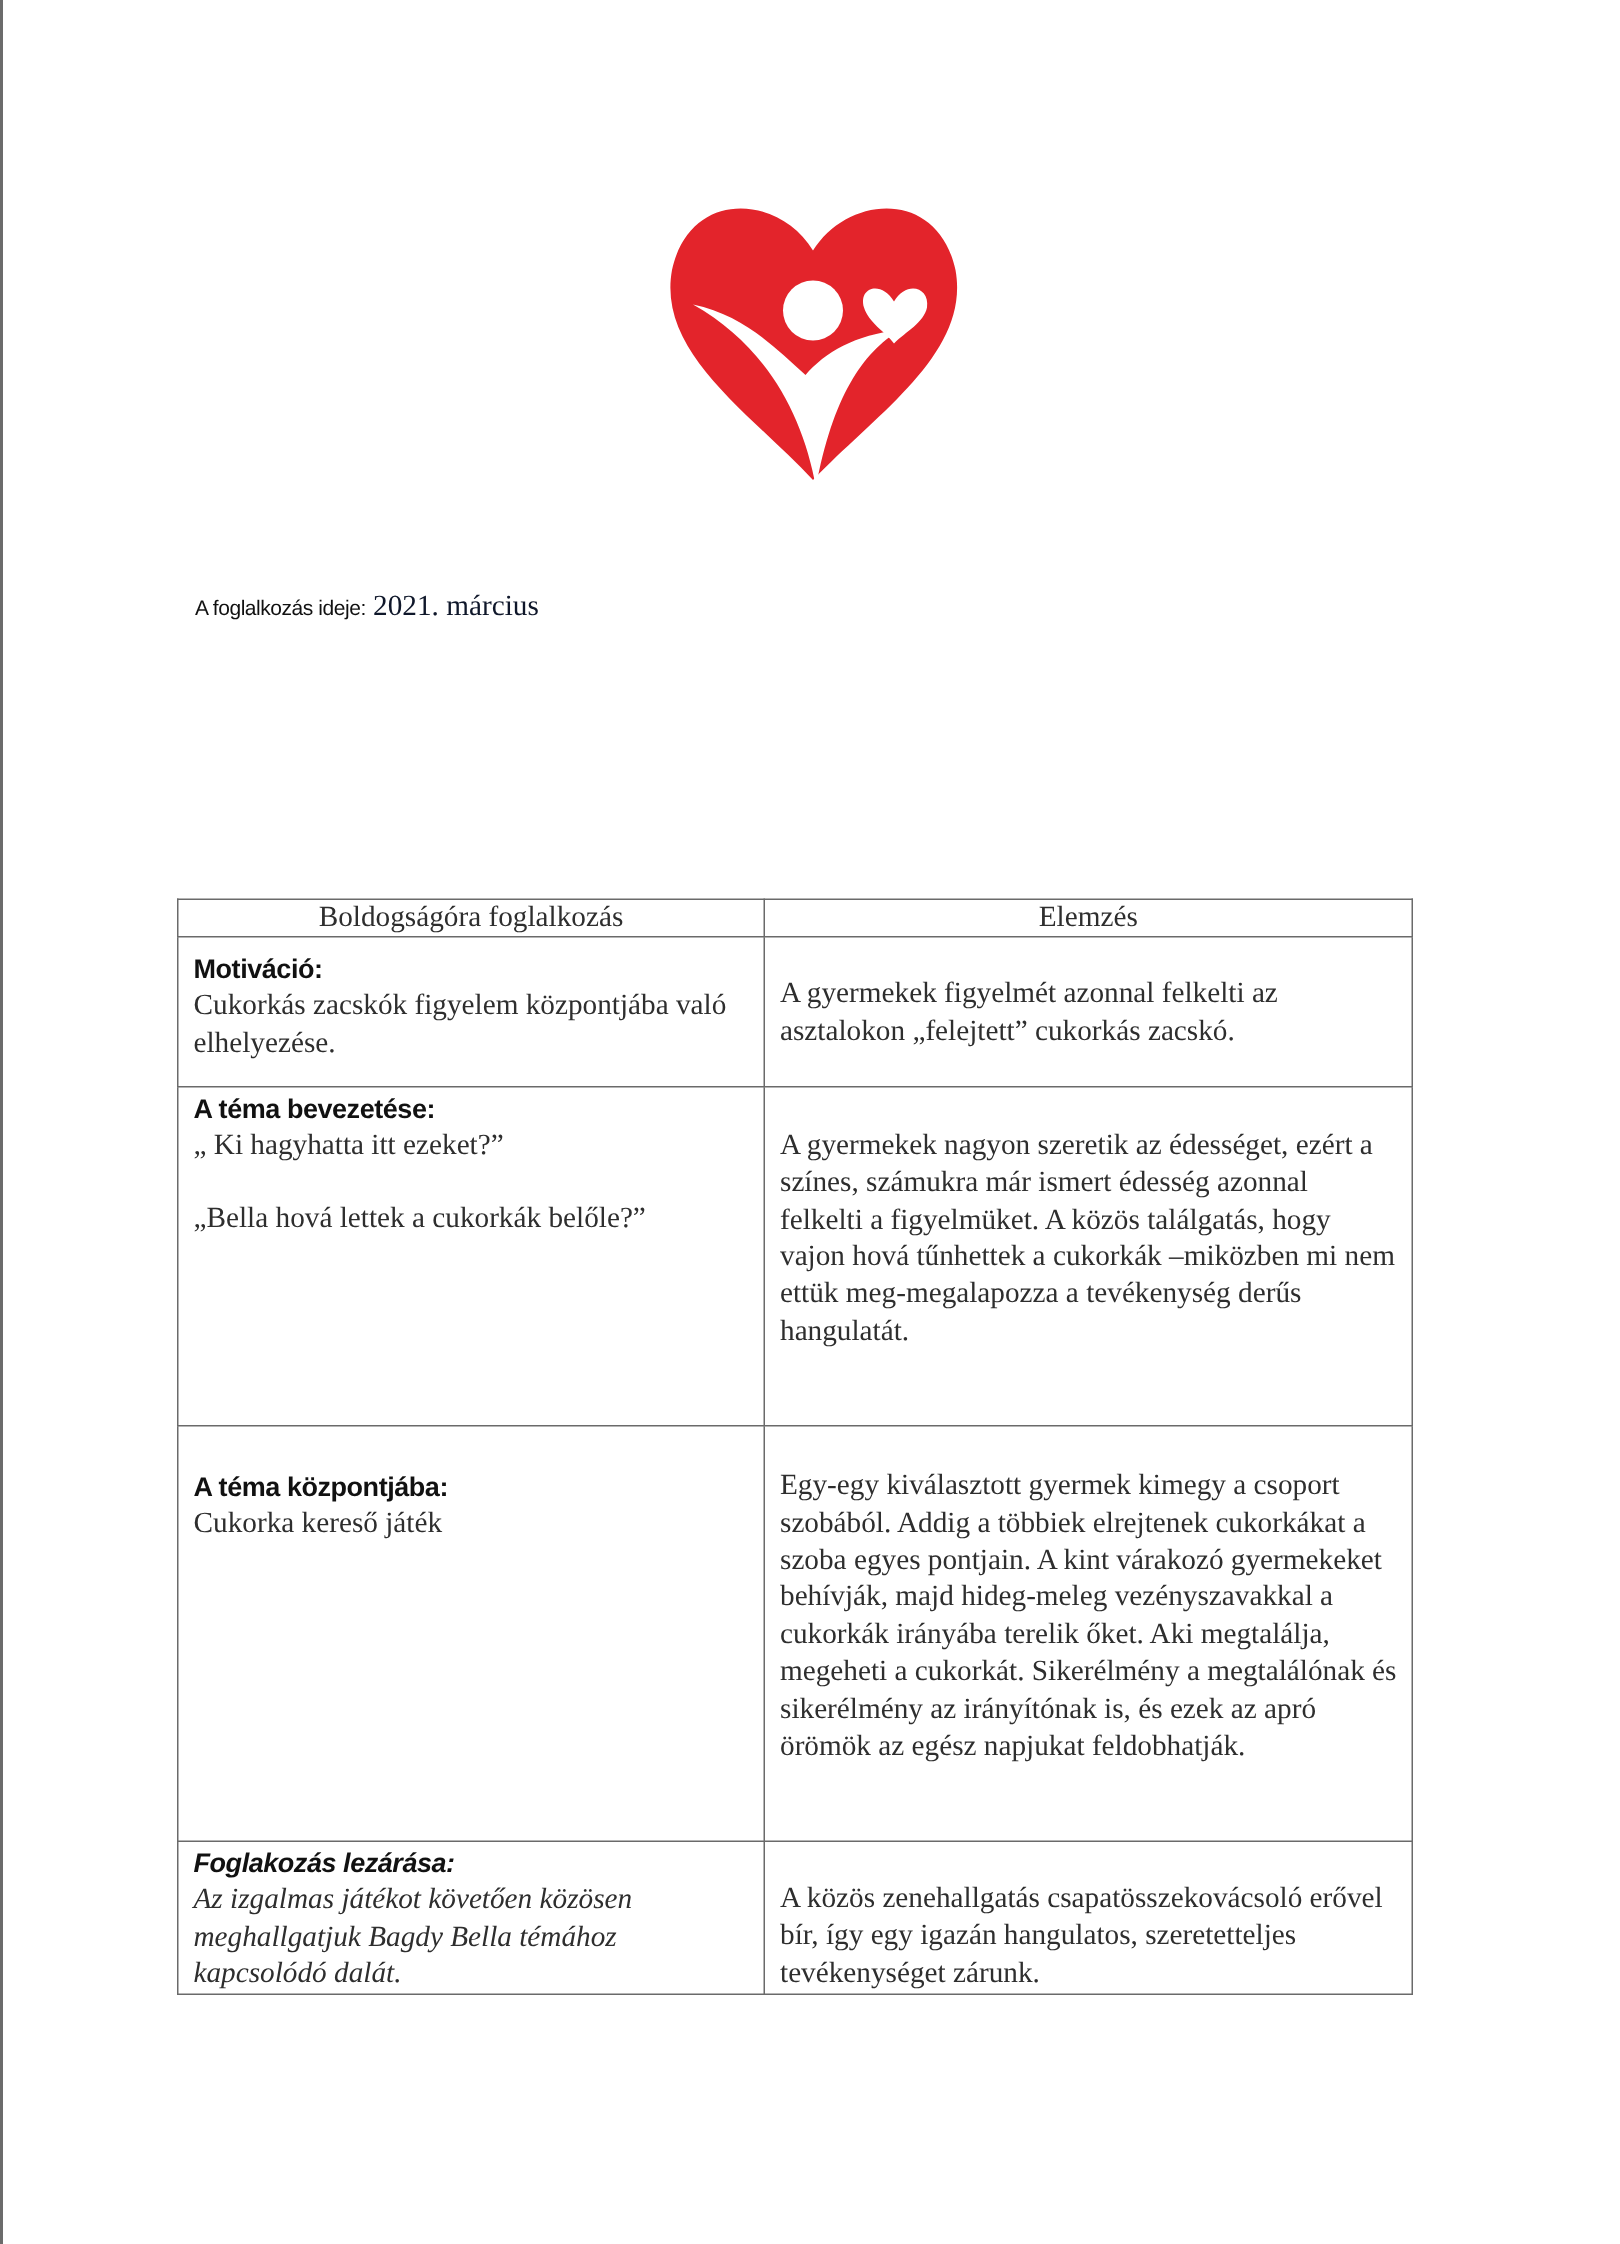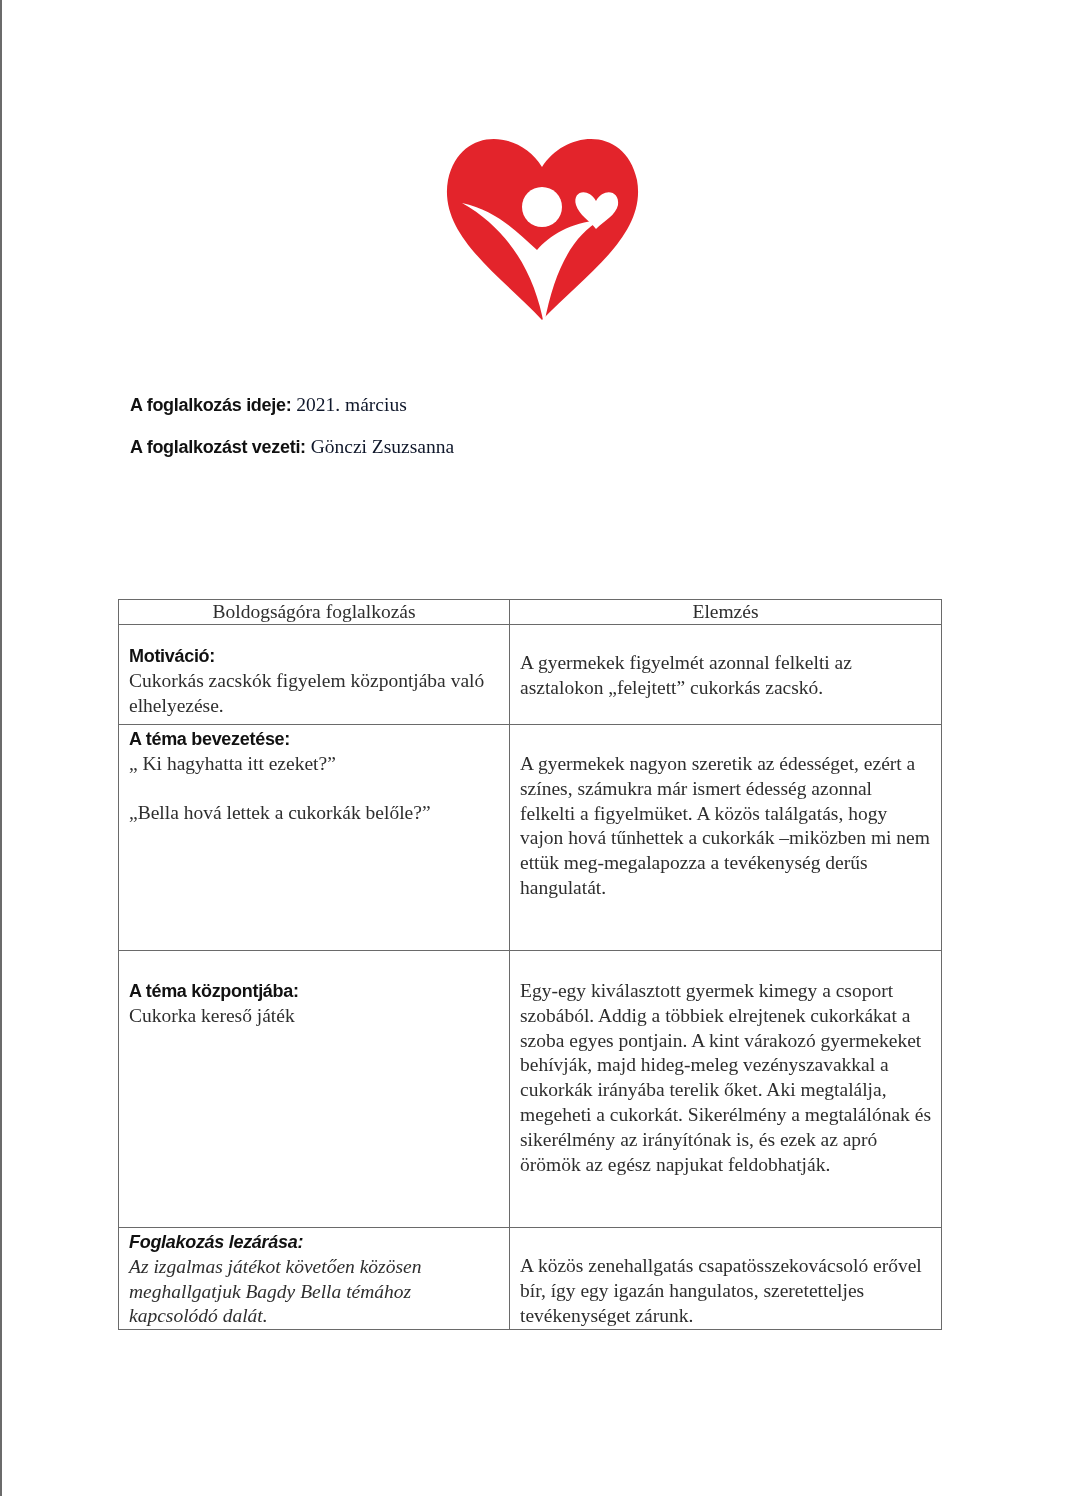"A foglalkozás ideje:" .meta-label { font-size: 18px -> 14px; font-weight: bold -> normal }
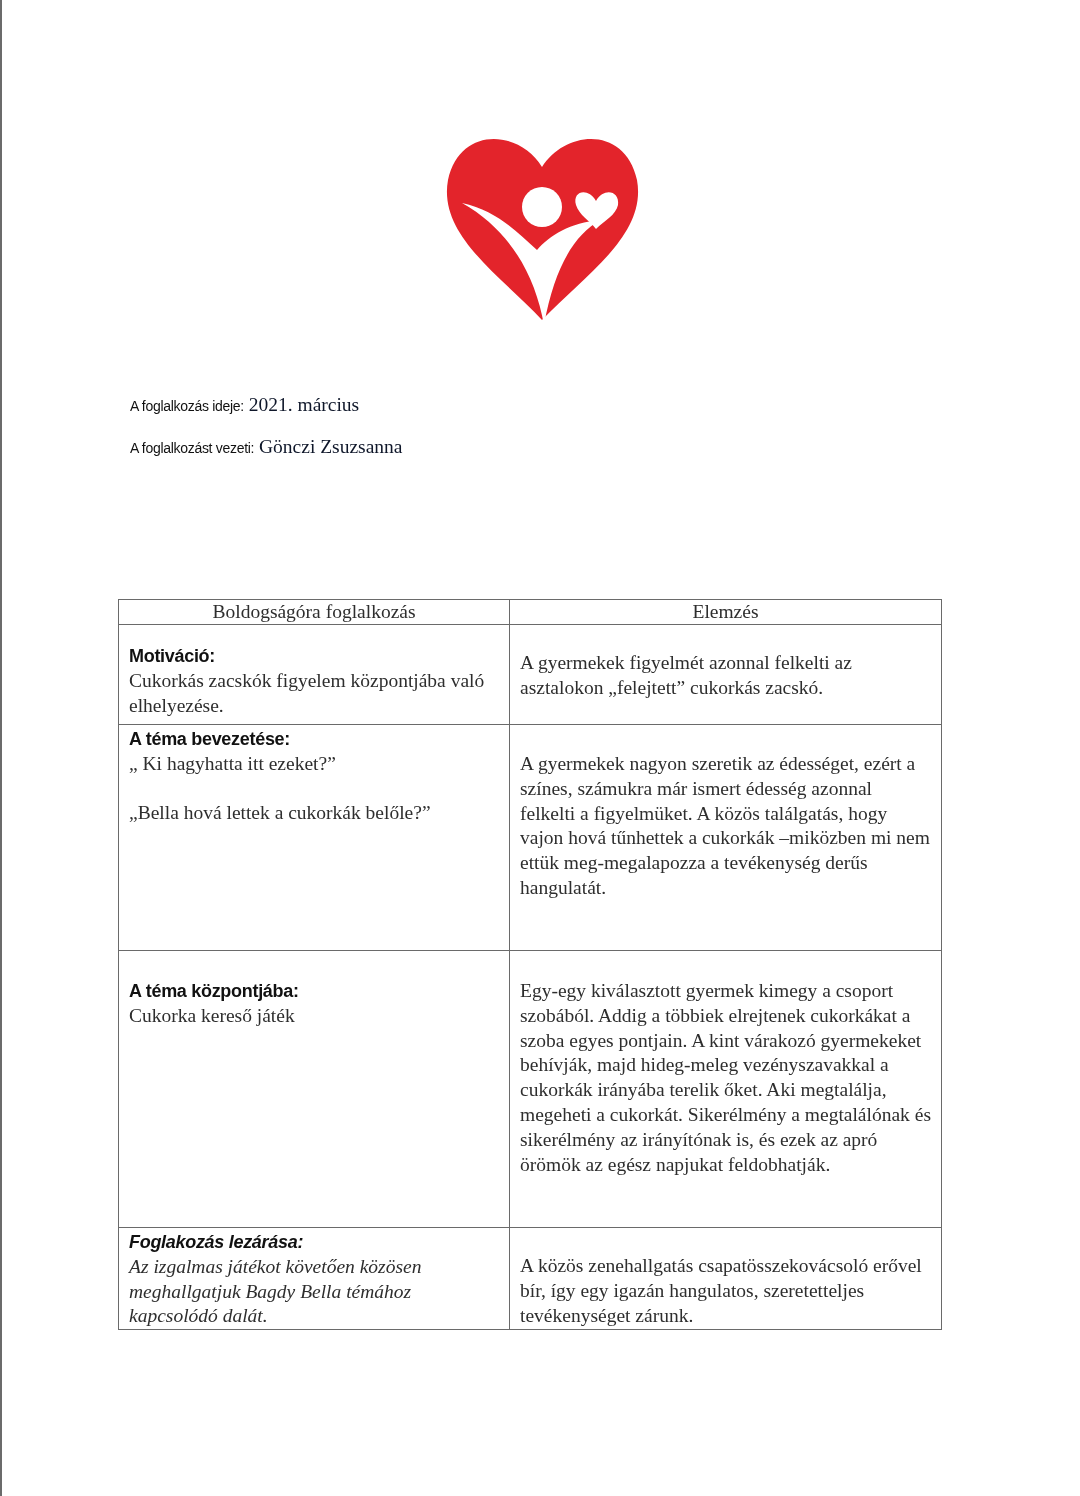"A foglalkozást vezeti: Gönczi Zsuzsanna" div.meta-line { html: <div><span>A foglalkozást vezeti:</span> <span>Gönczi Zsuzsanna</span></div> -> none }
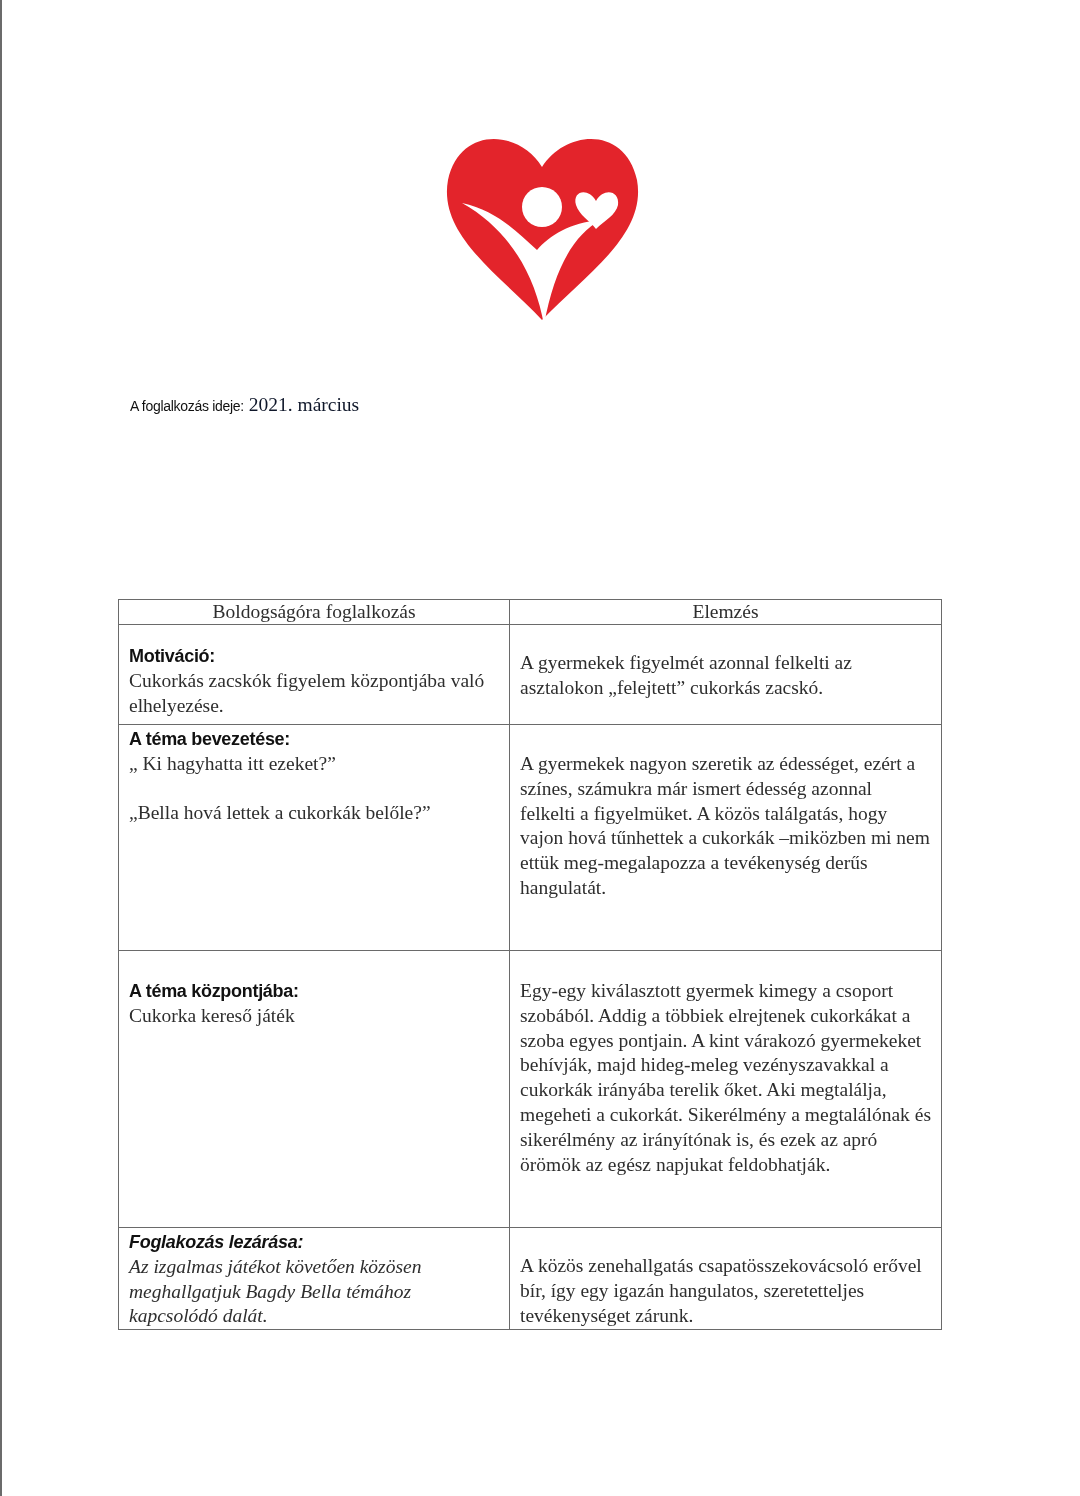"Motiváció:" td { padding-top: 19px -> 9px }
